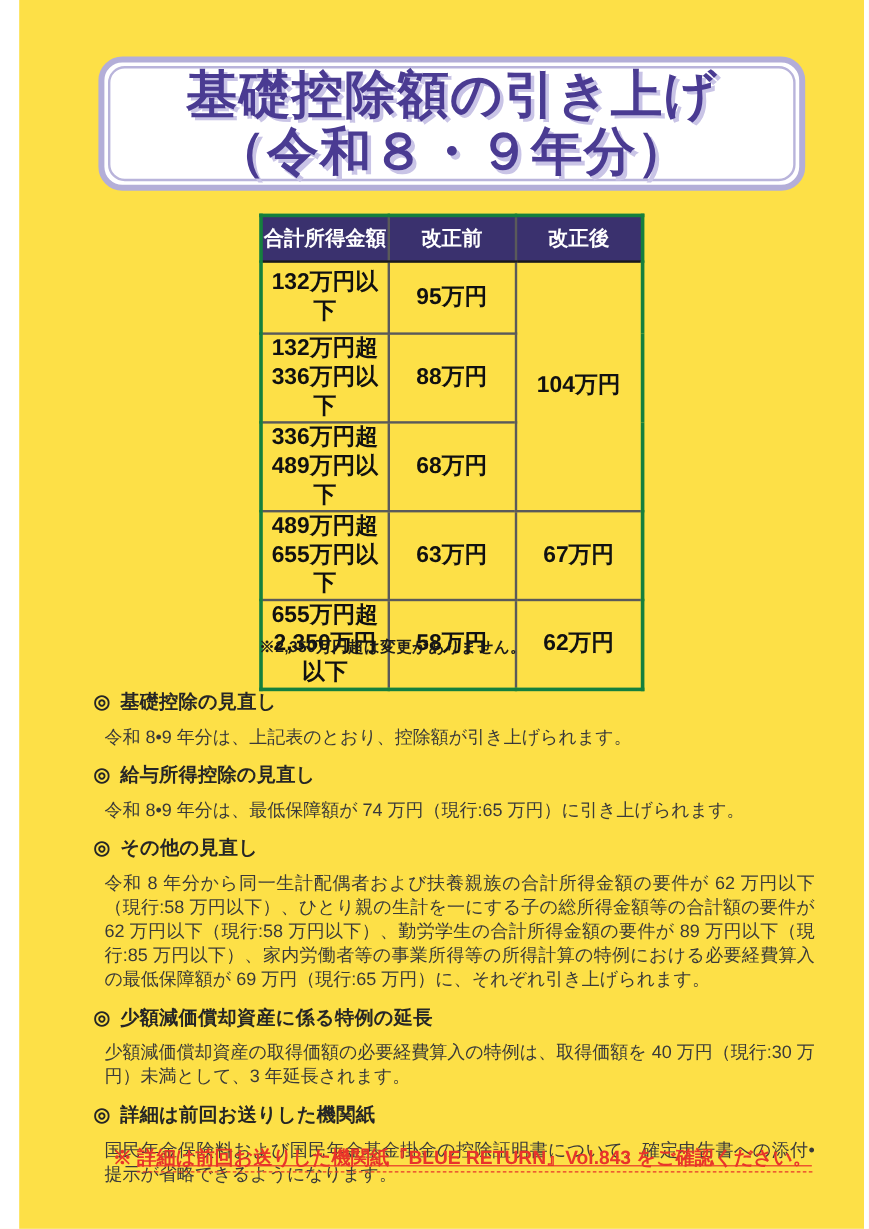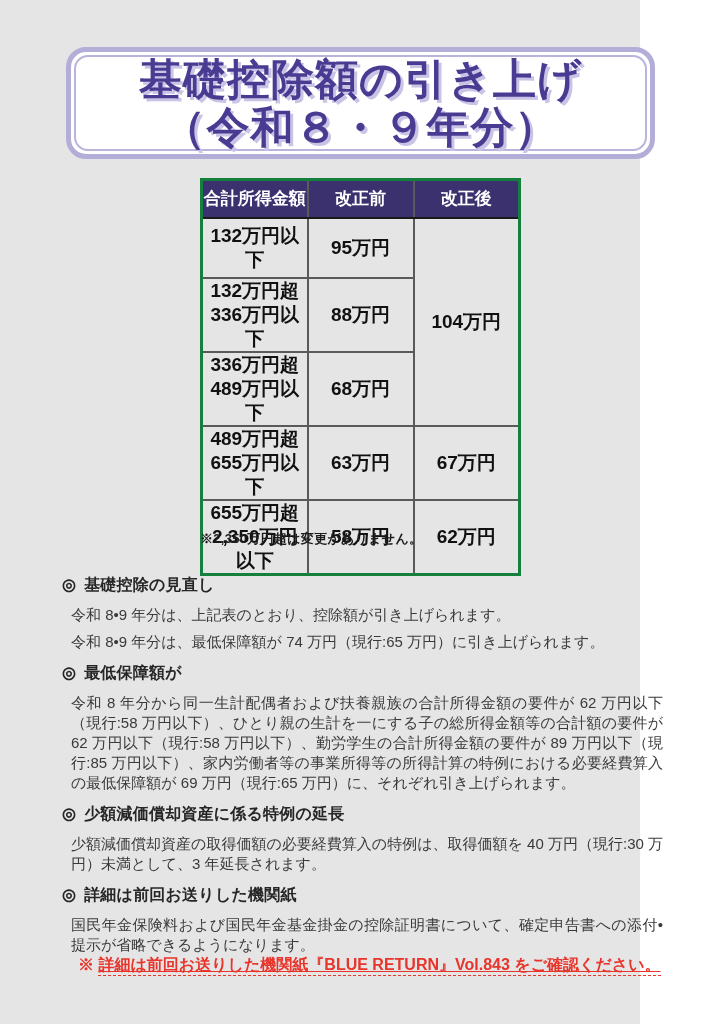"基礎控除額の引き上げ" .page { background: #e5e5e5 -> #fde047; left: 0 -> 16px; width: 640px -> 704px }
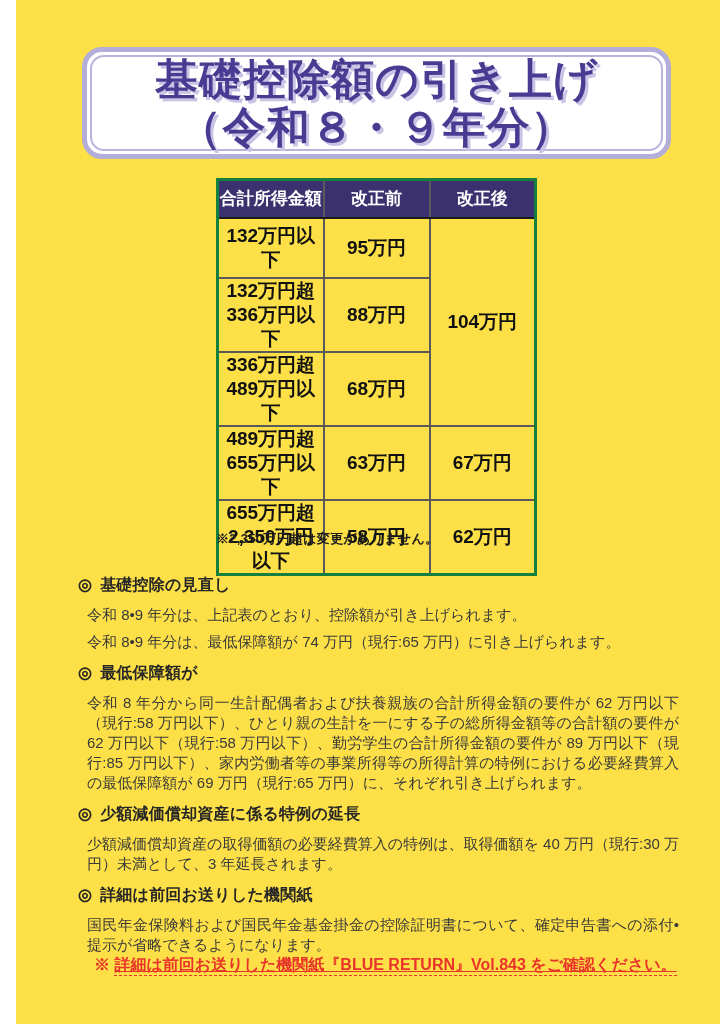"◎ 給与所得控除の見直し" div.section-heading { html: none -> <div> <span>◎</span><span>給与所得控除の見直し</span> </div> }
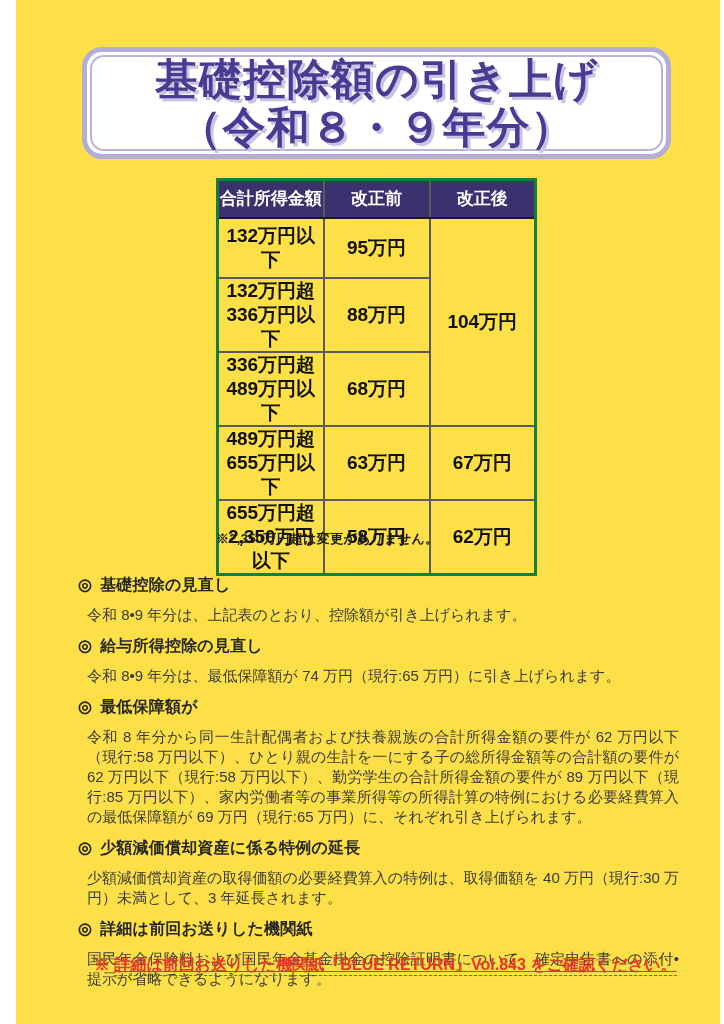"最低保障額が" span { text: 最低保障額が -> その他の見直し }
